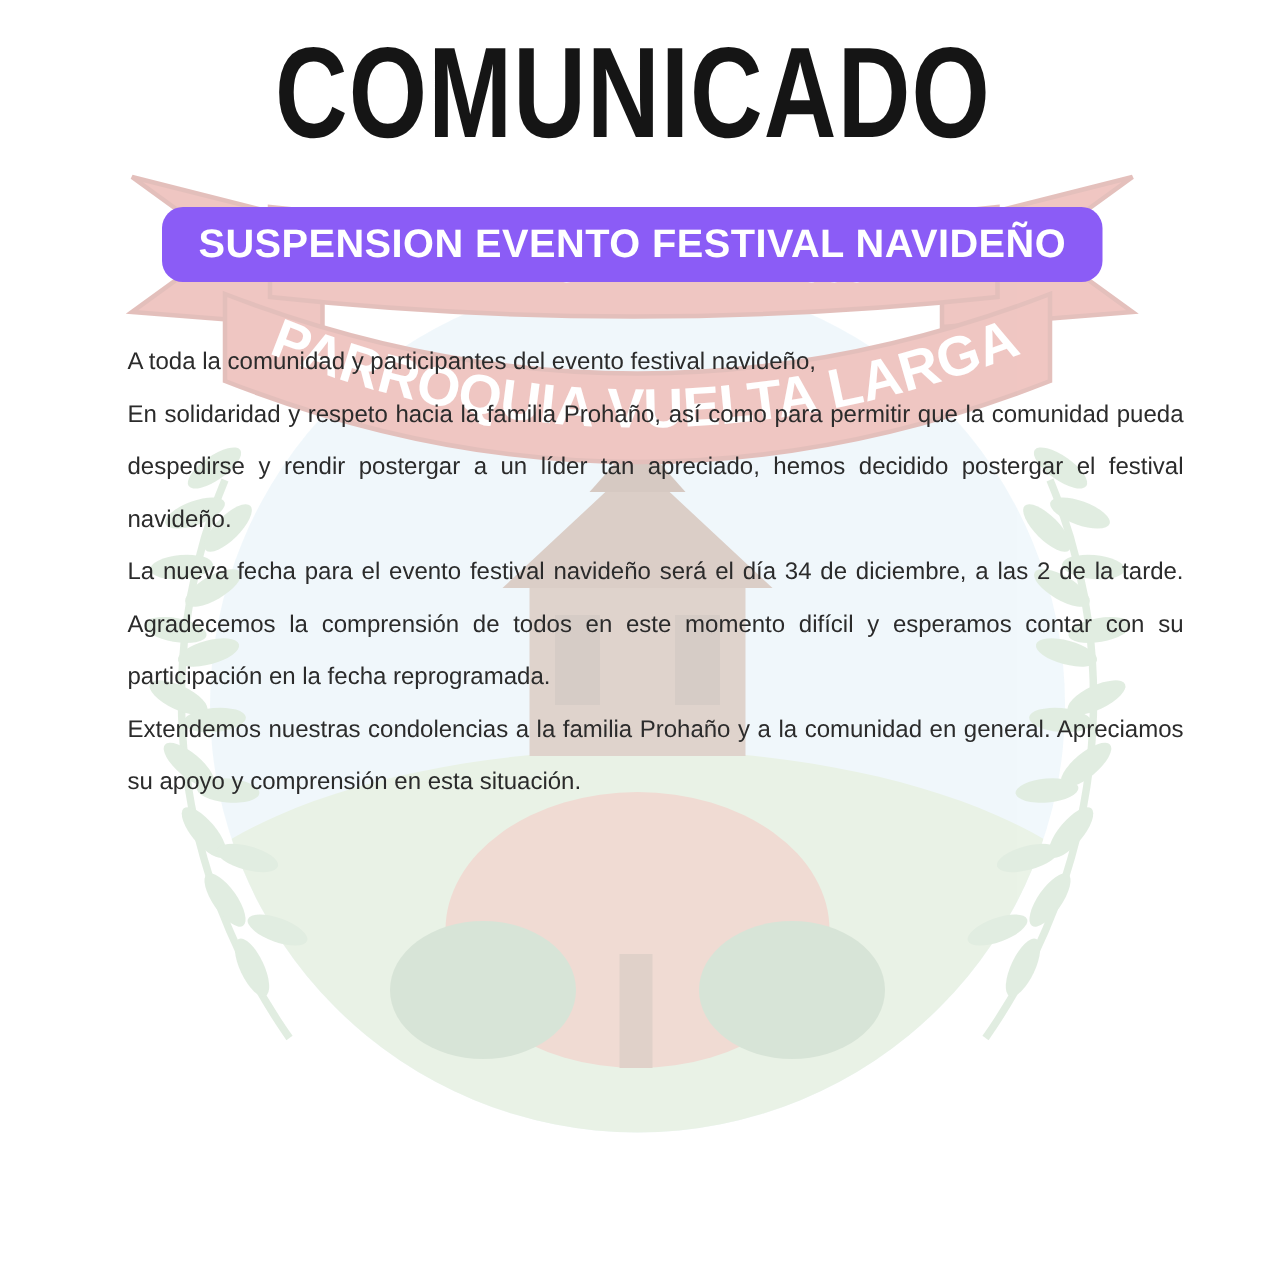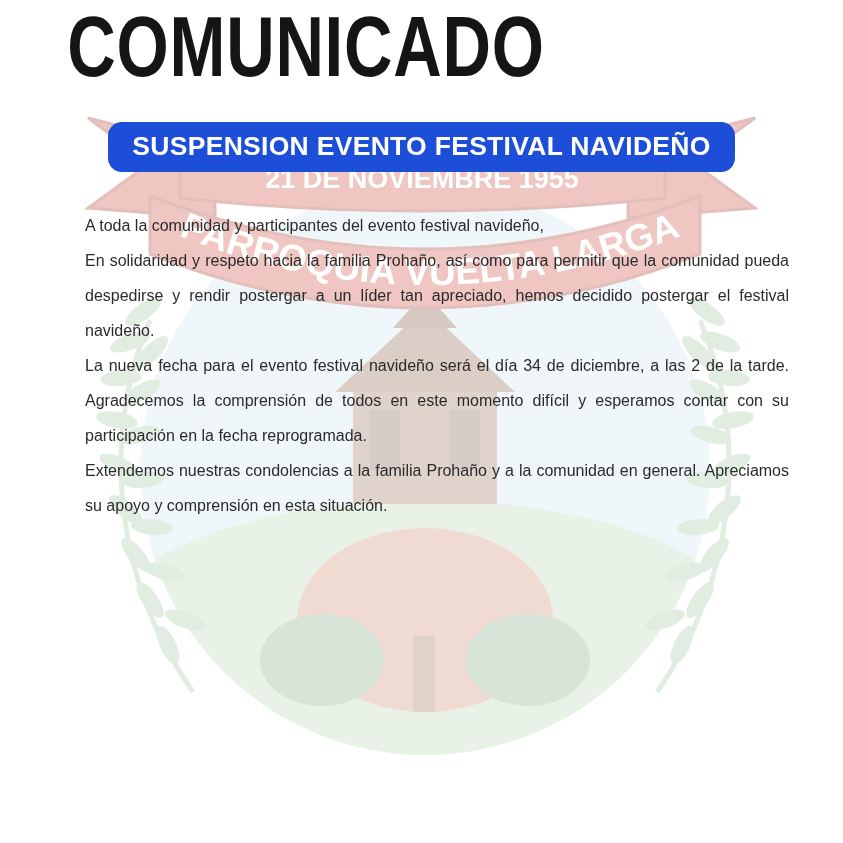"COMUNICADO" .title { padding-top: 4px -> 20px; text-align: none -> center }
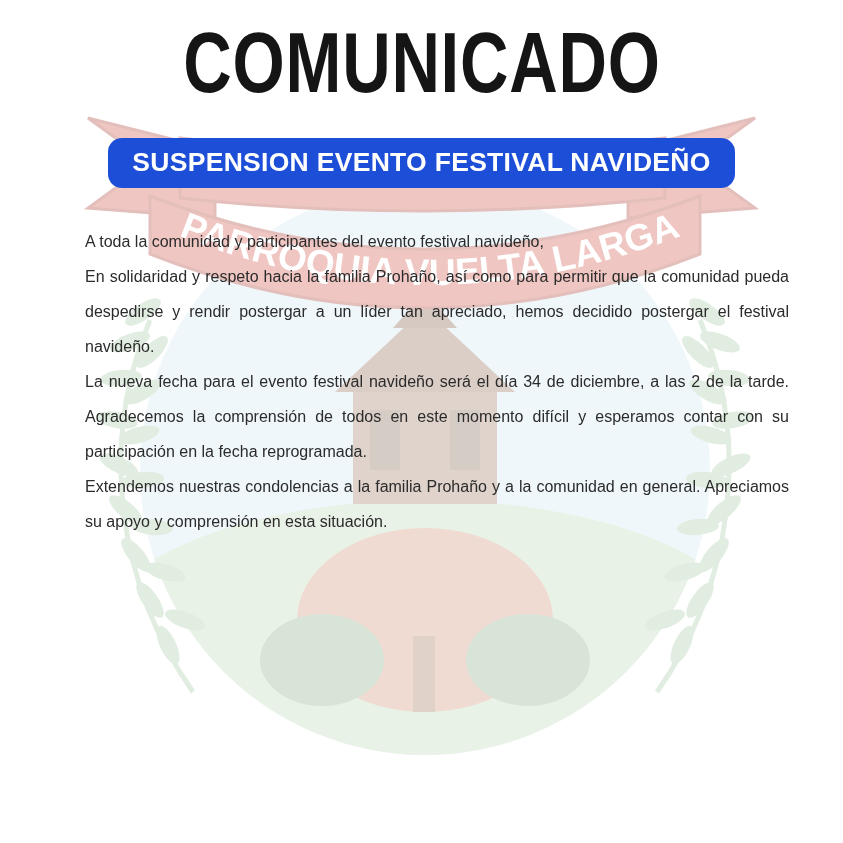"SUSPENSION EVENTO FESTIVAL NAVIDEÑO" .banner { background: #1d4ed8 -> #8b5cf6 }
